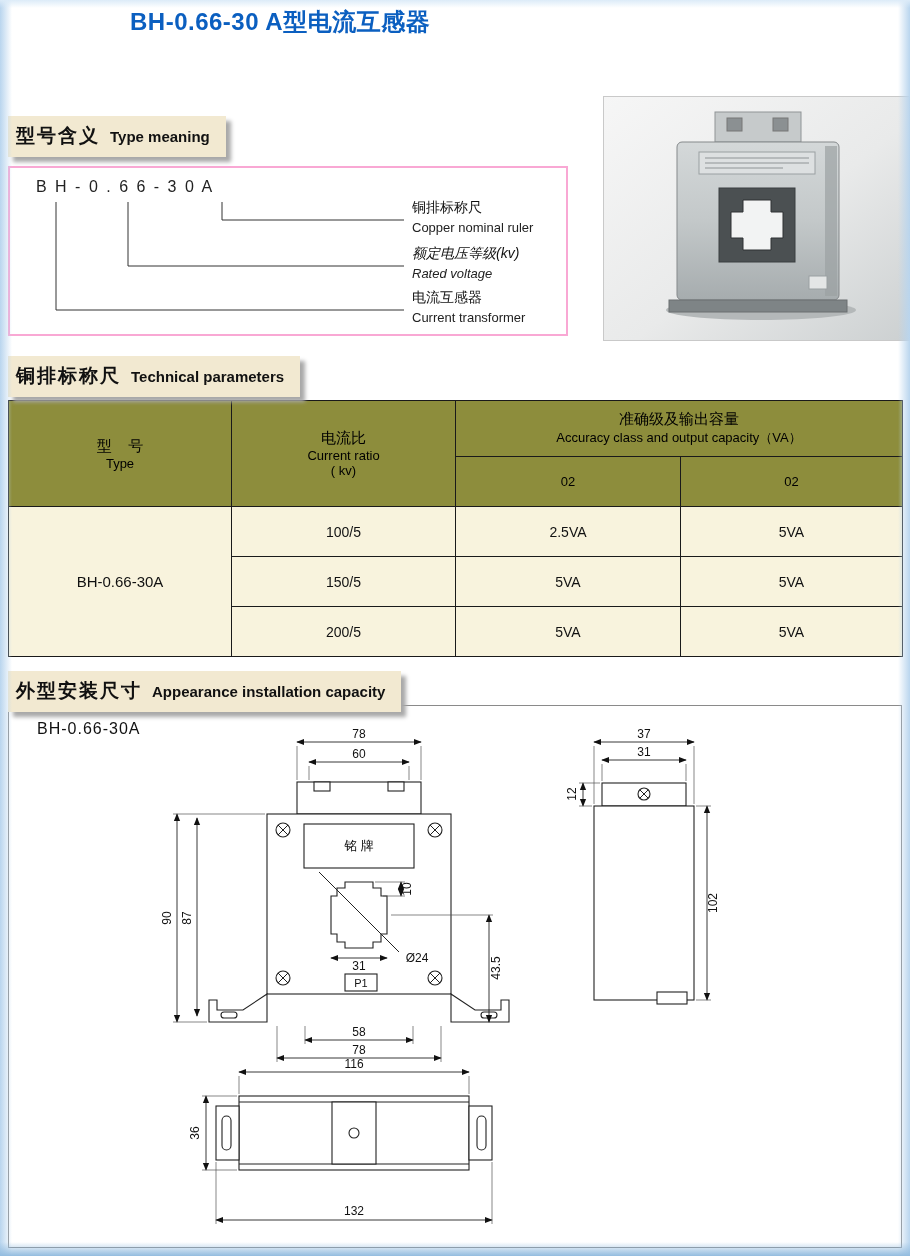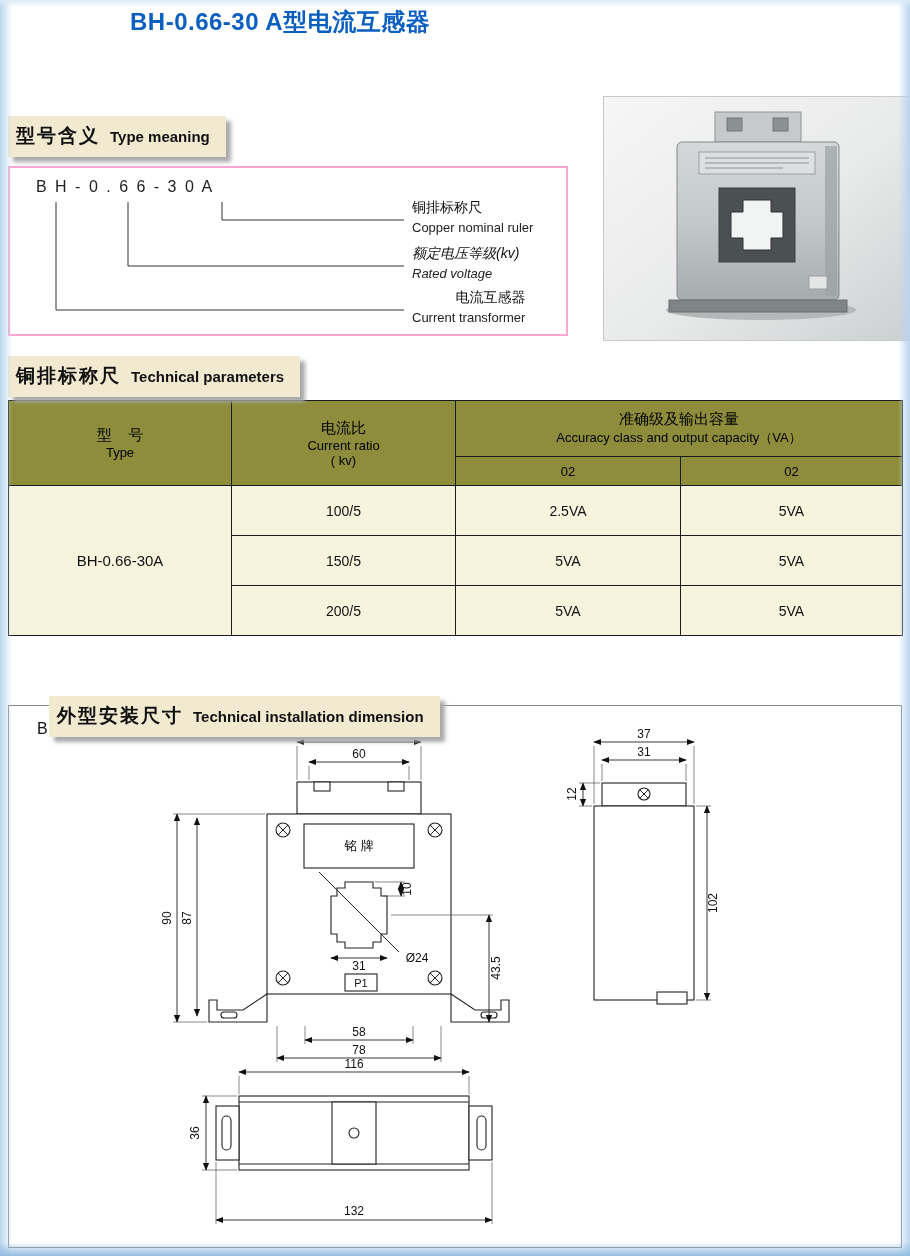"电流互感器" .tml3 { text-align: right -> none }
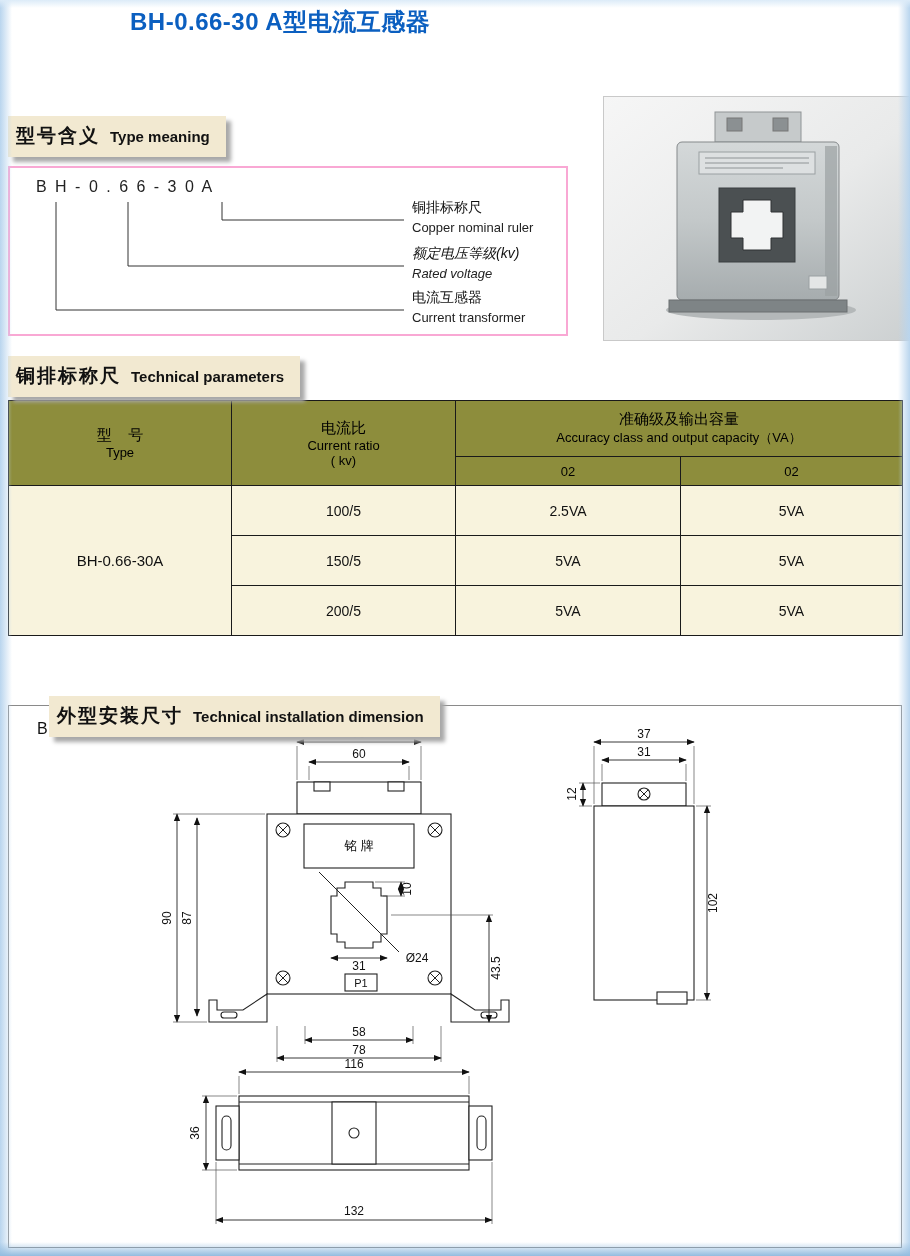"02" .tech-table .row2 th { height: 29px -> 50px }
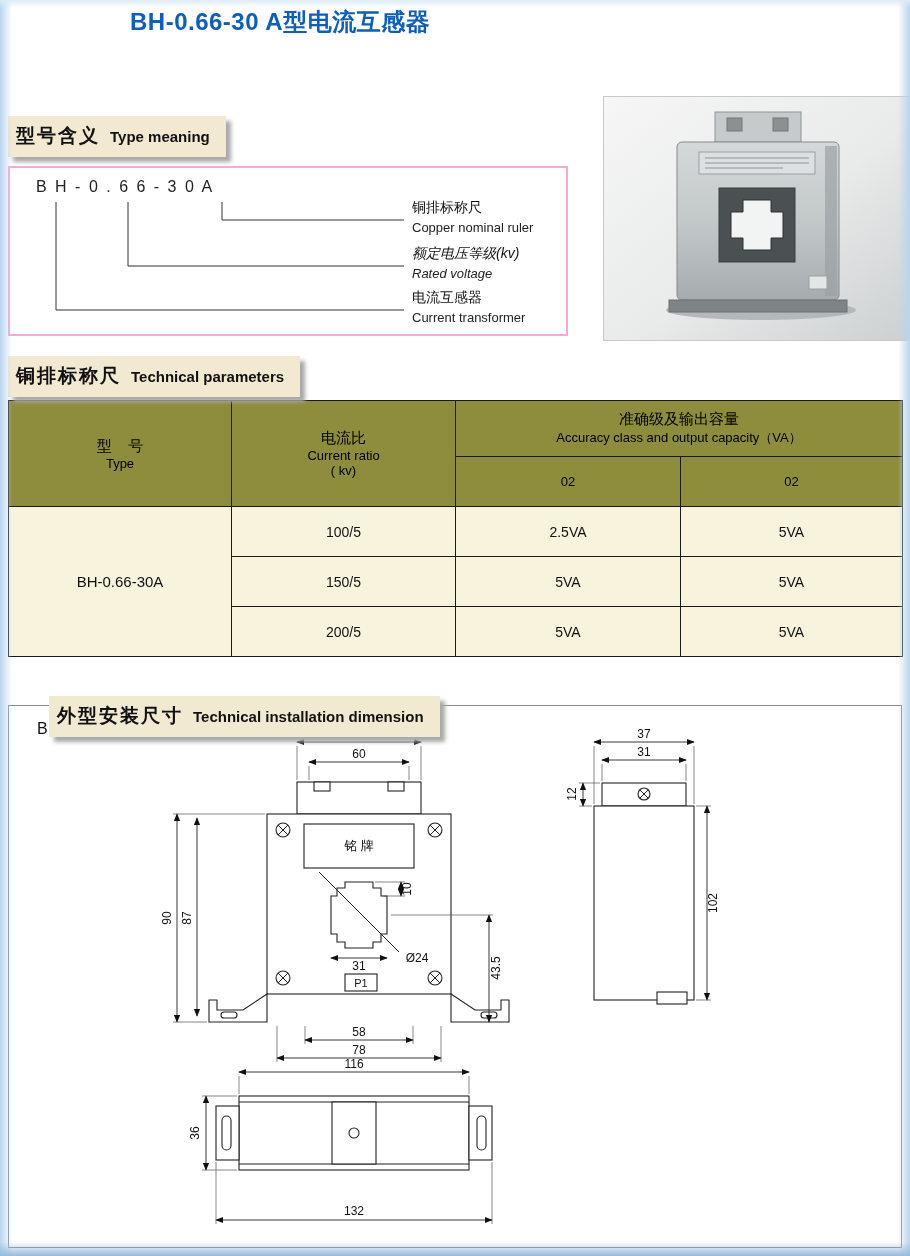"外型安装尺寸" .sh3 { margin-left: 41px -> none; top: 696px -> 671px }
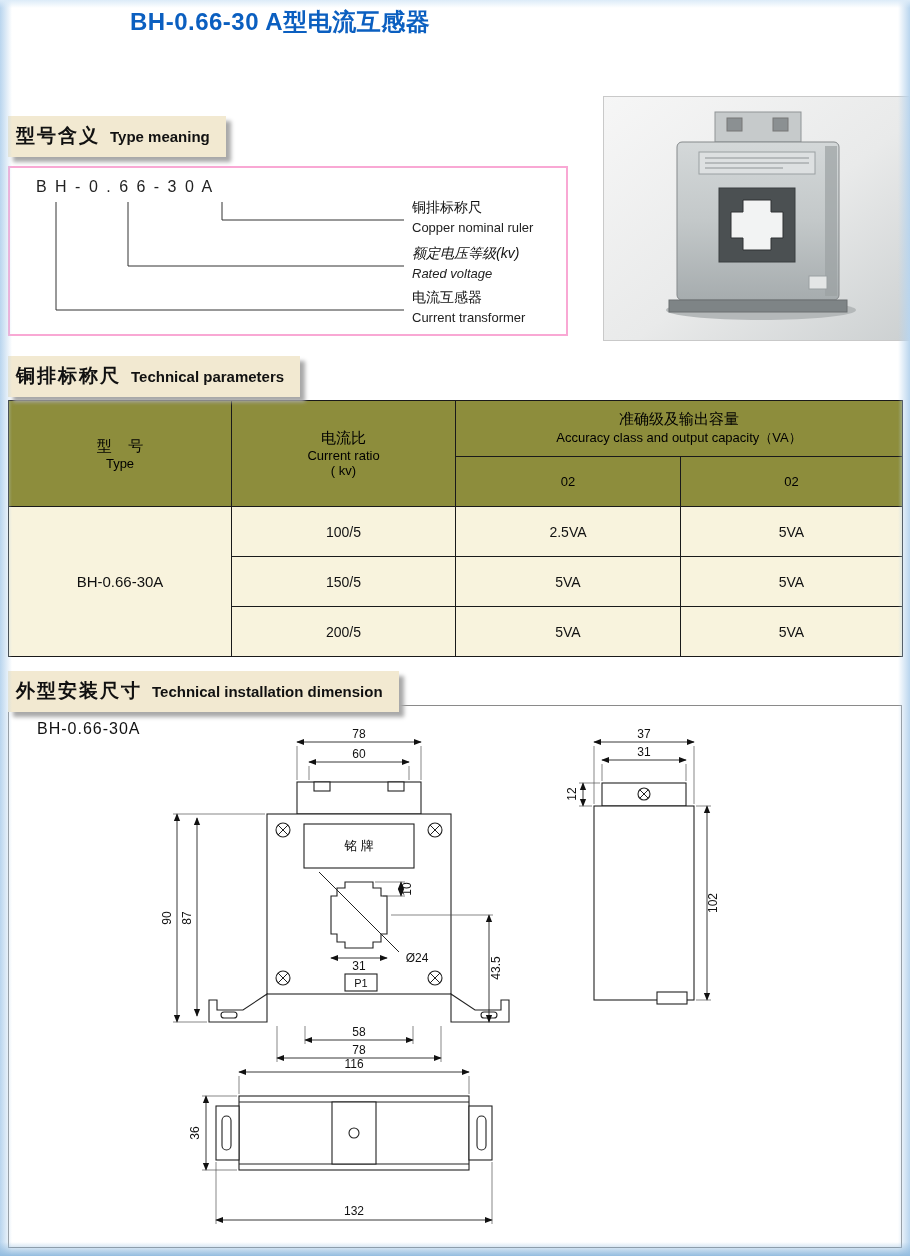"Technical installation dimension" span.en { text: Technical installation dimension -> Appearance installation capacity }
